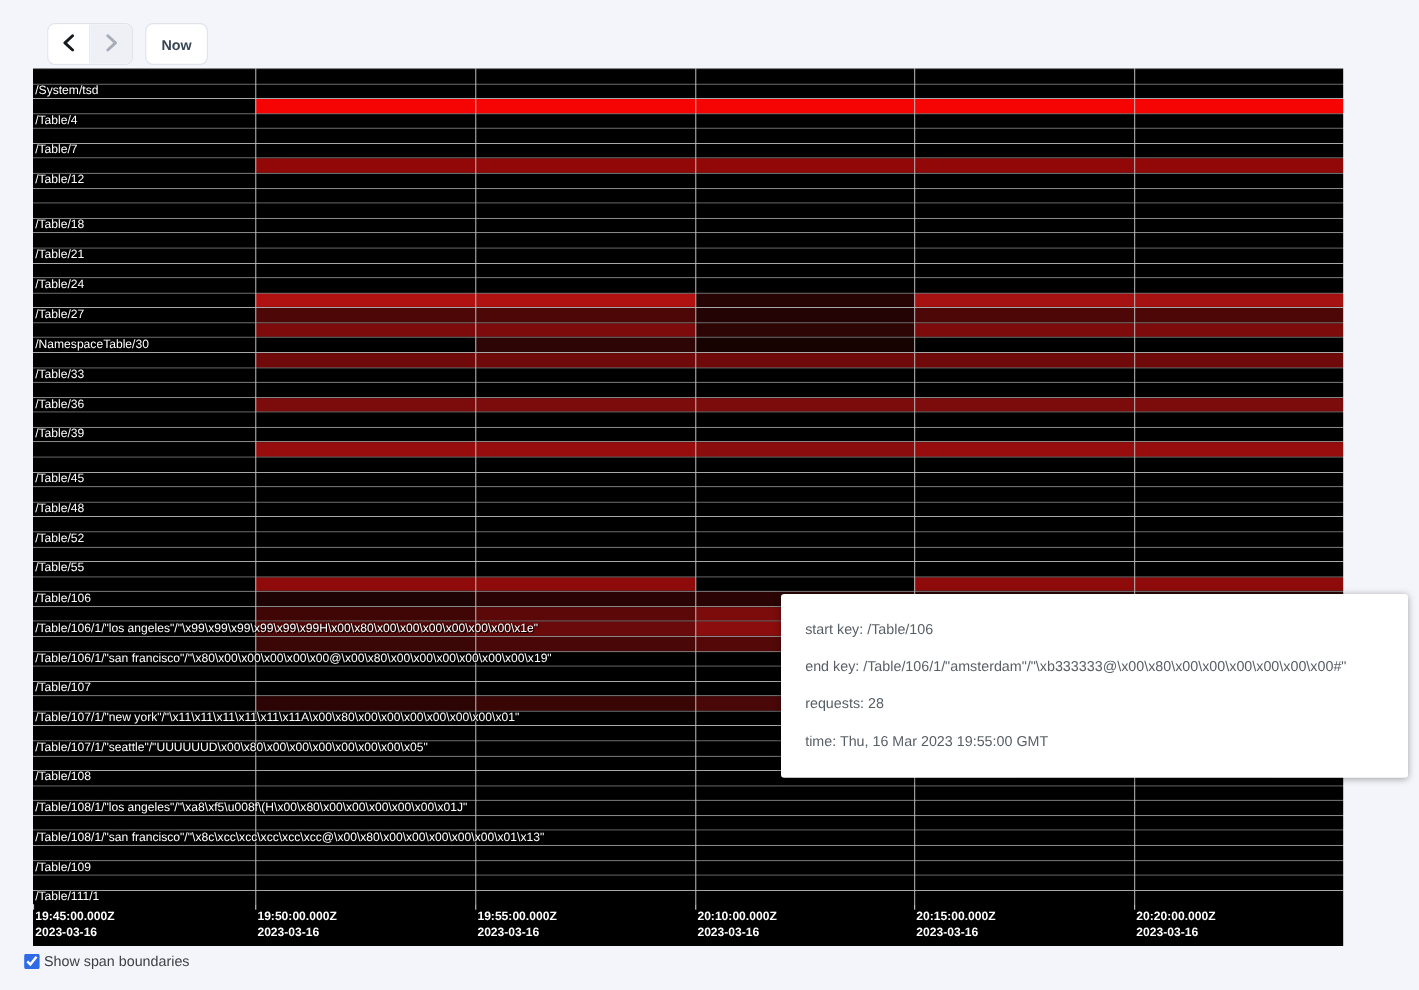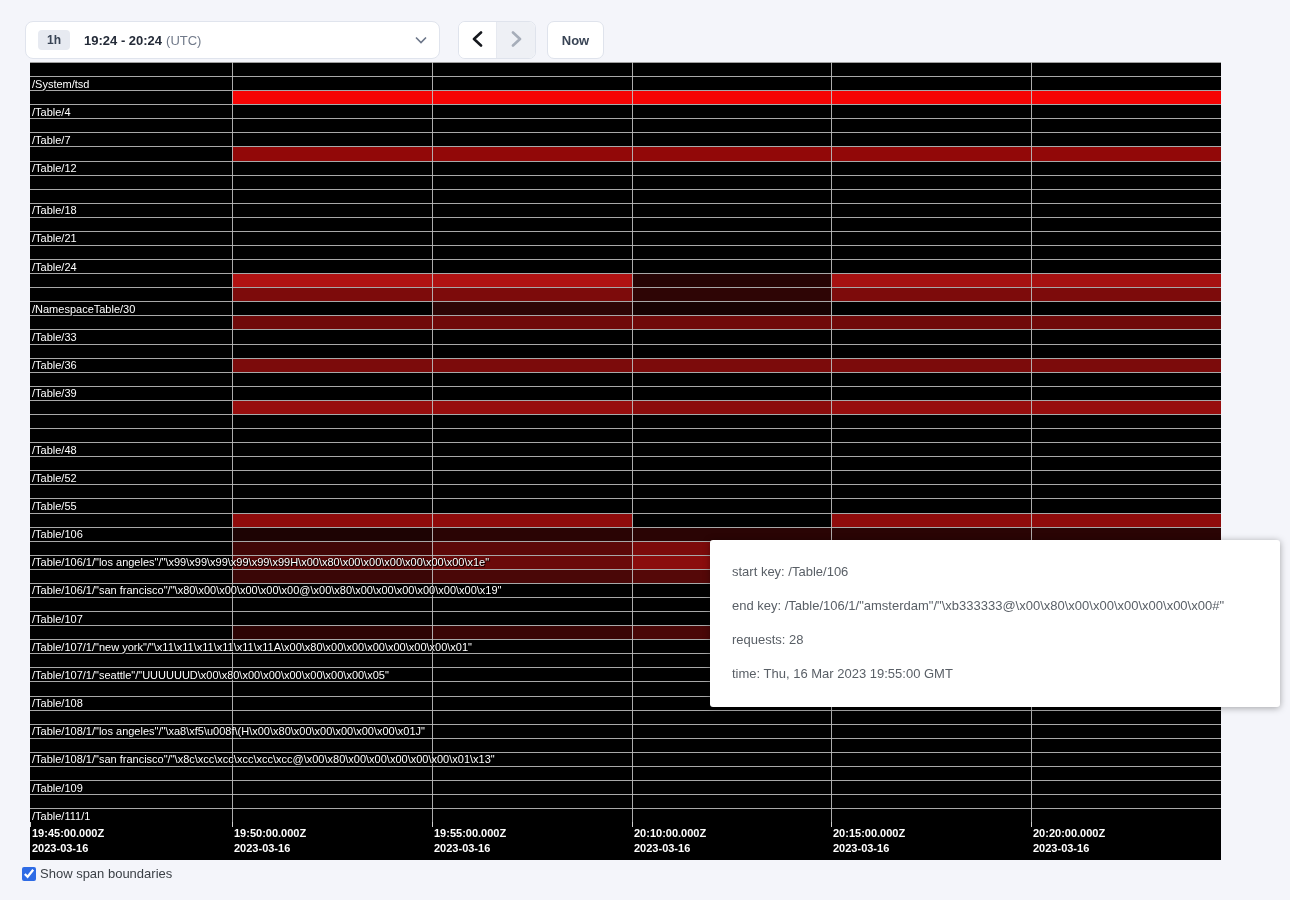"1h" div.range-select { html: <div> <span>1h</span> <span>19:24 - 20:24</span> <span>(UTC)</span> <span> <svg> <polyline></polyline> </svg> </span> </div> -> none }
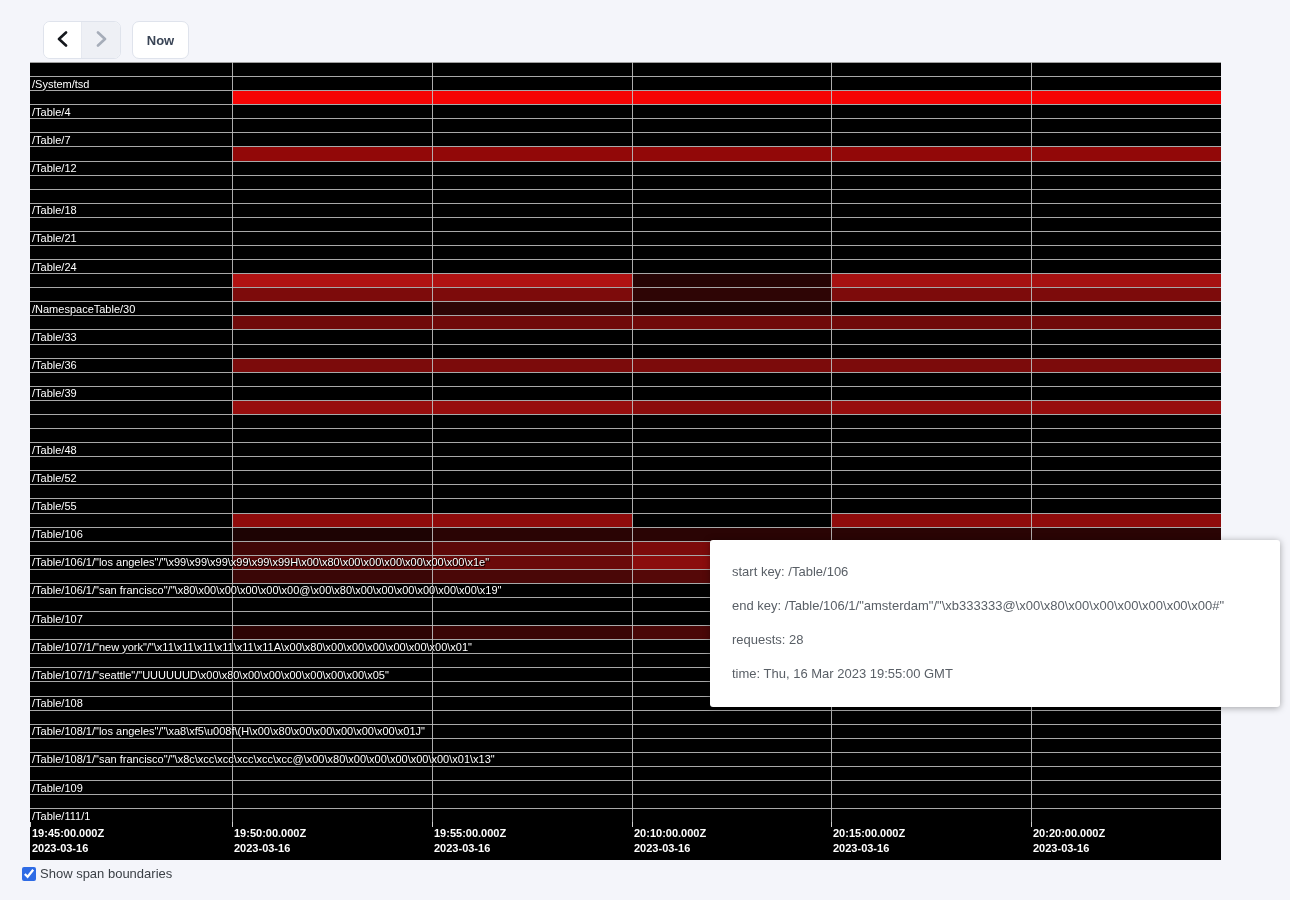"/Table/27" div.hm-row { html: none -> <div> <div></div> <div></div> <div></div> <div></div> <div></div> <div></div> <span>/Table/27</span> </div> }
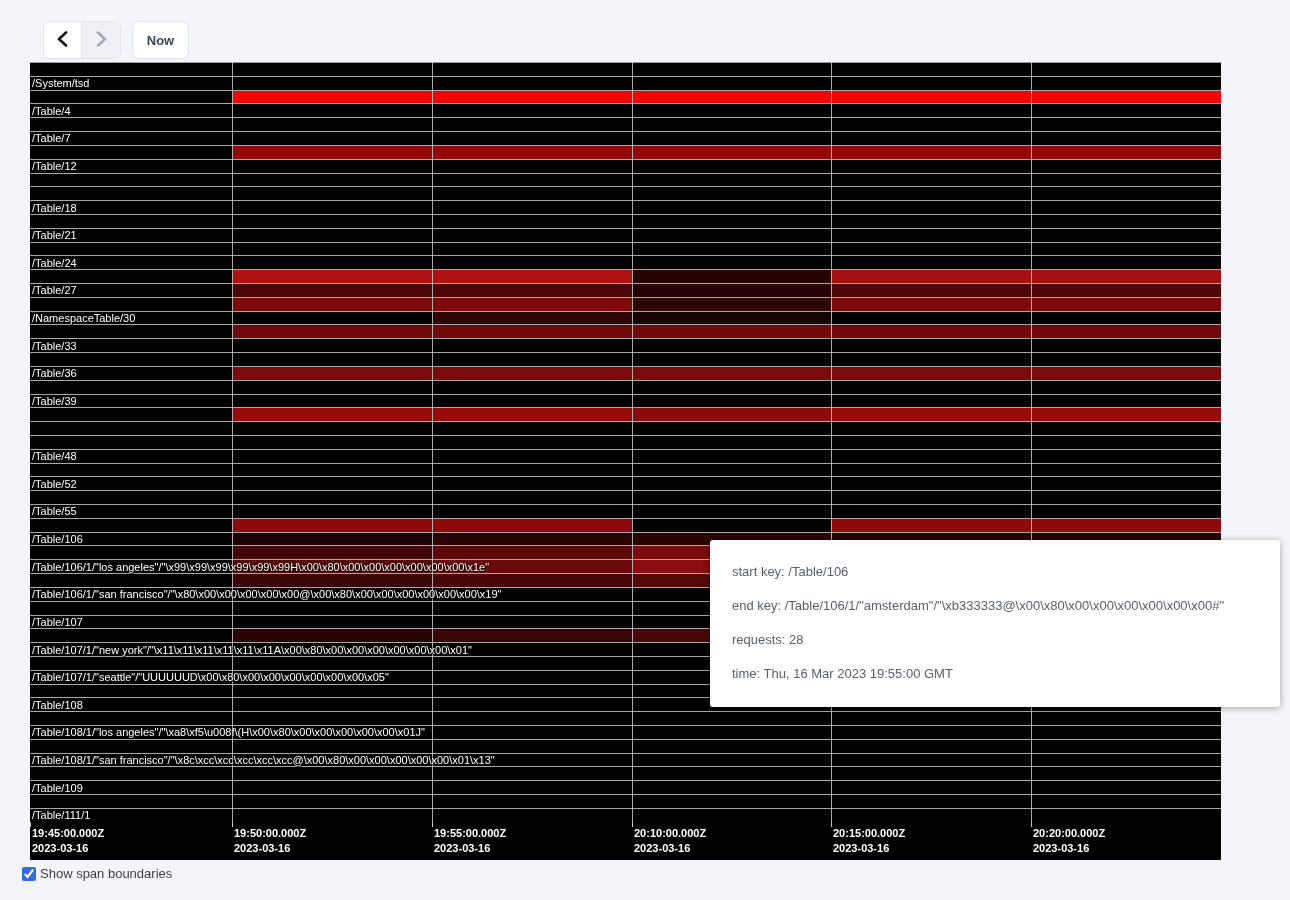"/Table/45" div.hm-row { html: none -> <div> <div></div> <div></div> <div></div> <div></div> <div></div> <div></div> <span>/Table/45</span> </div> }
